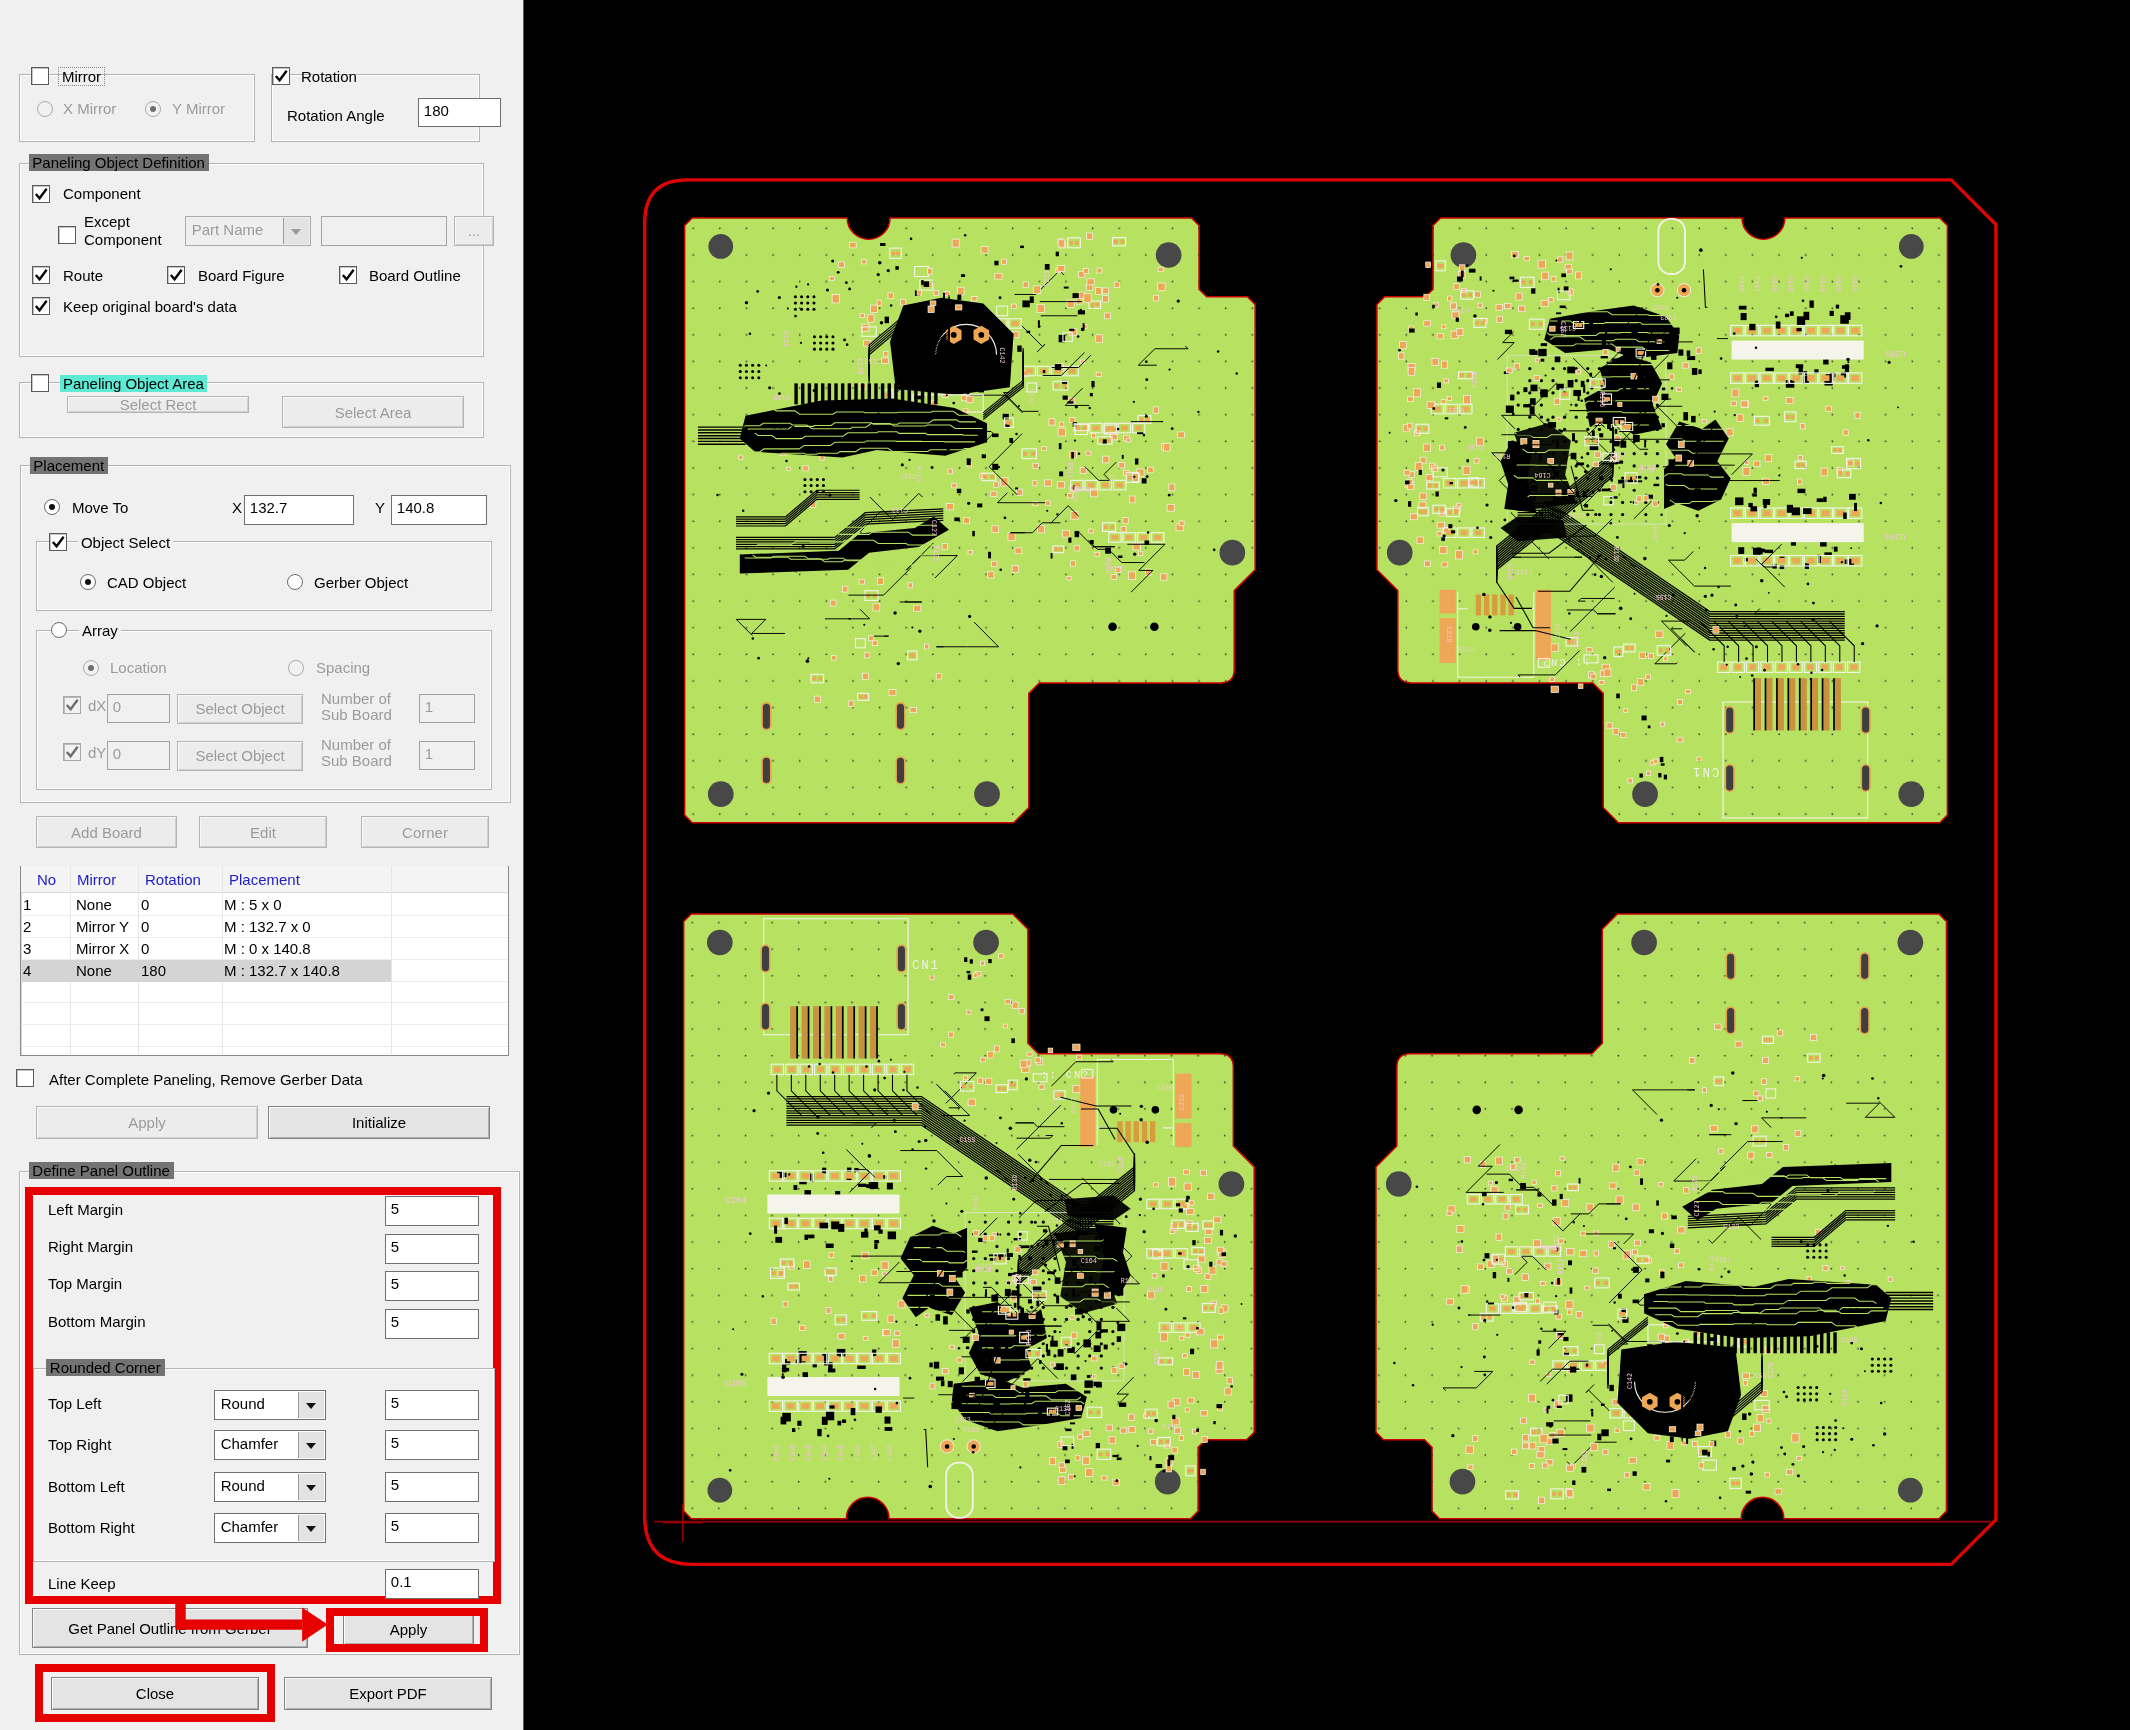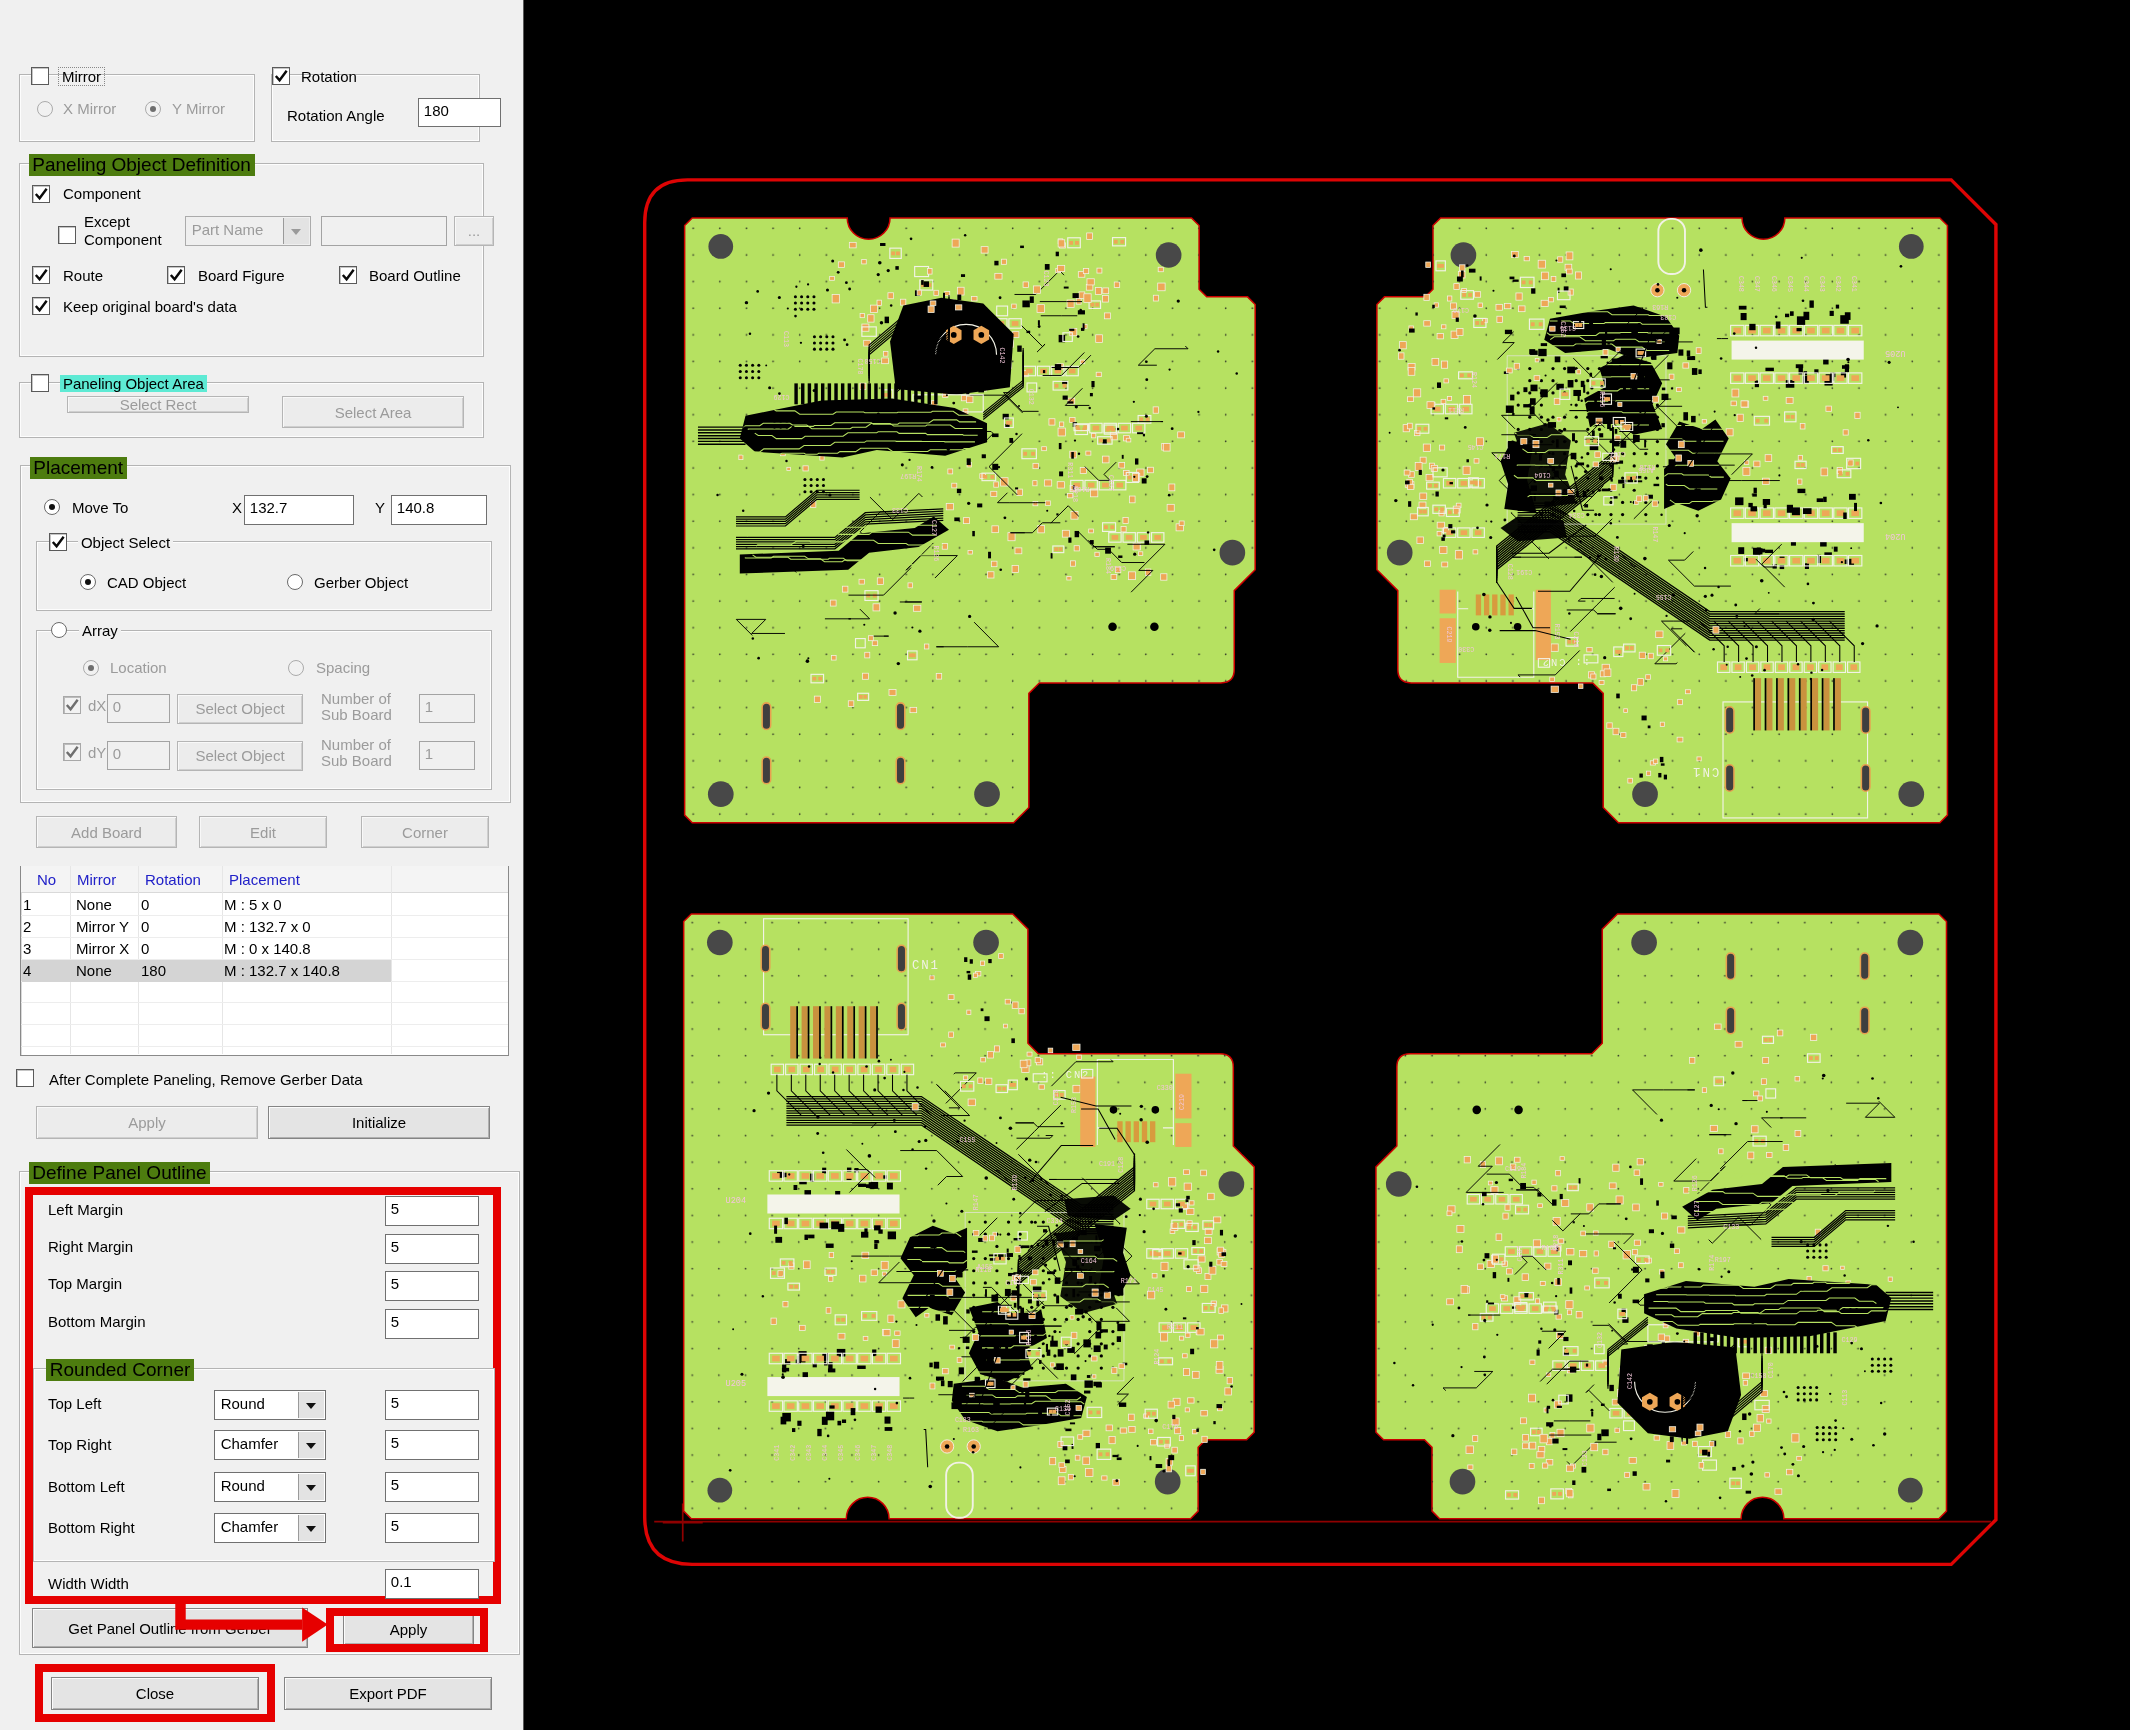"Paneling Object Definition" .gt { background: #4d7c0f -> #737373; font-size: 19px -> 15px }
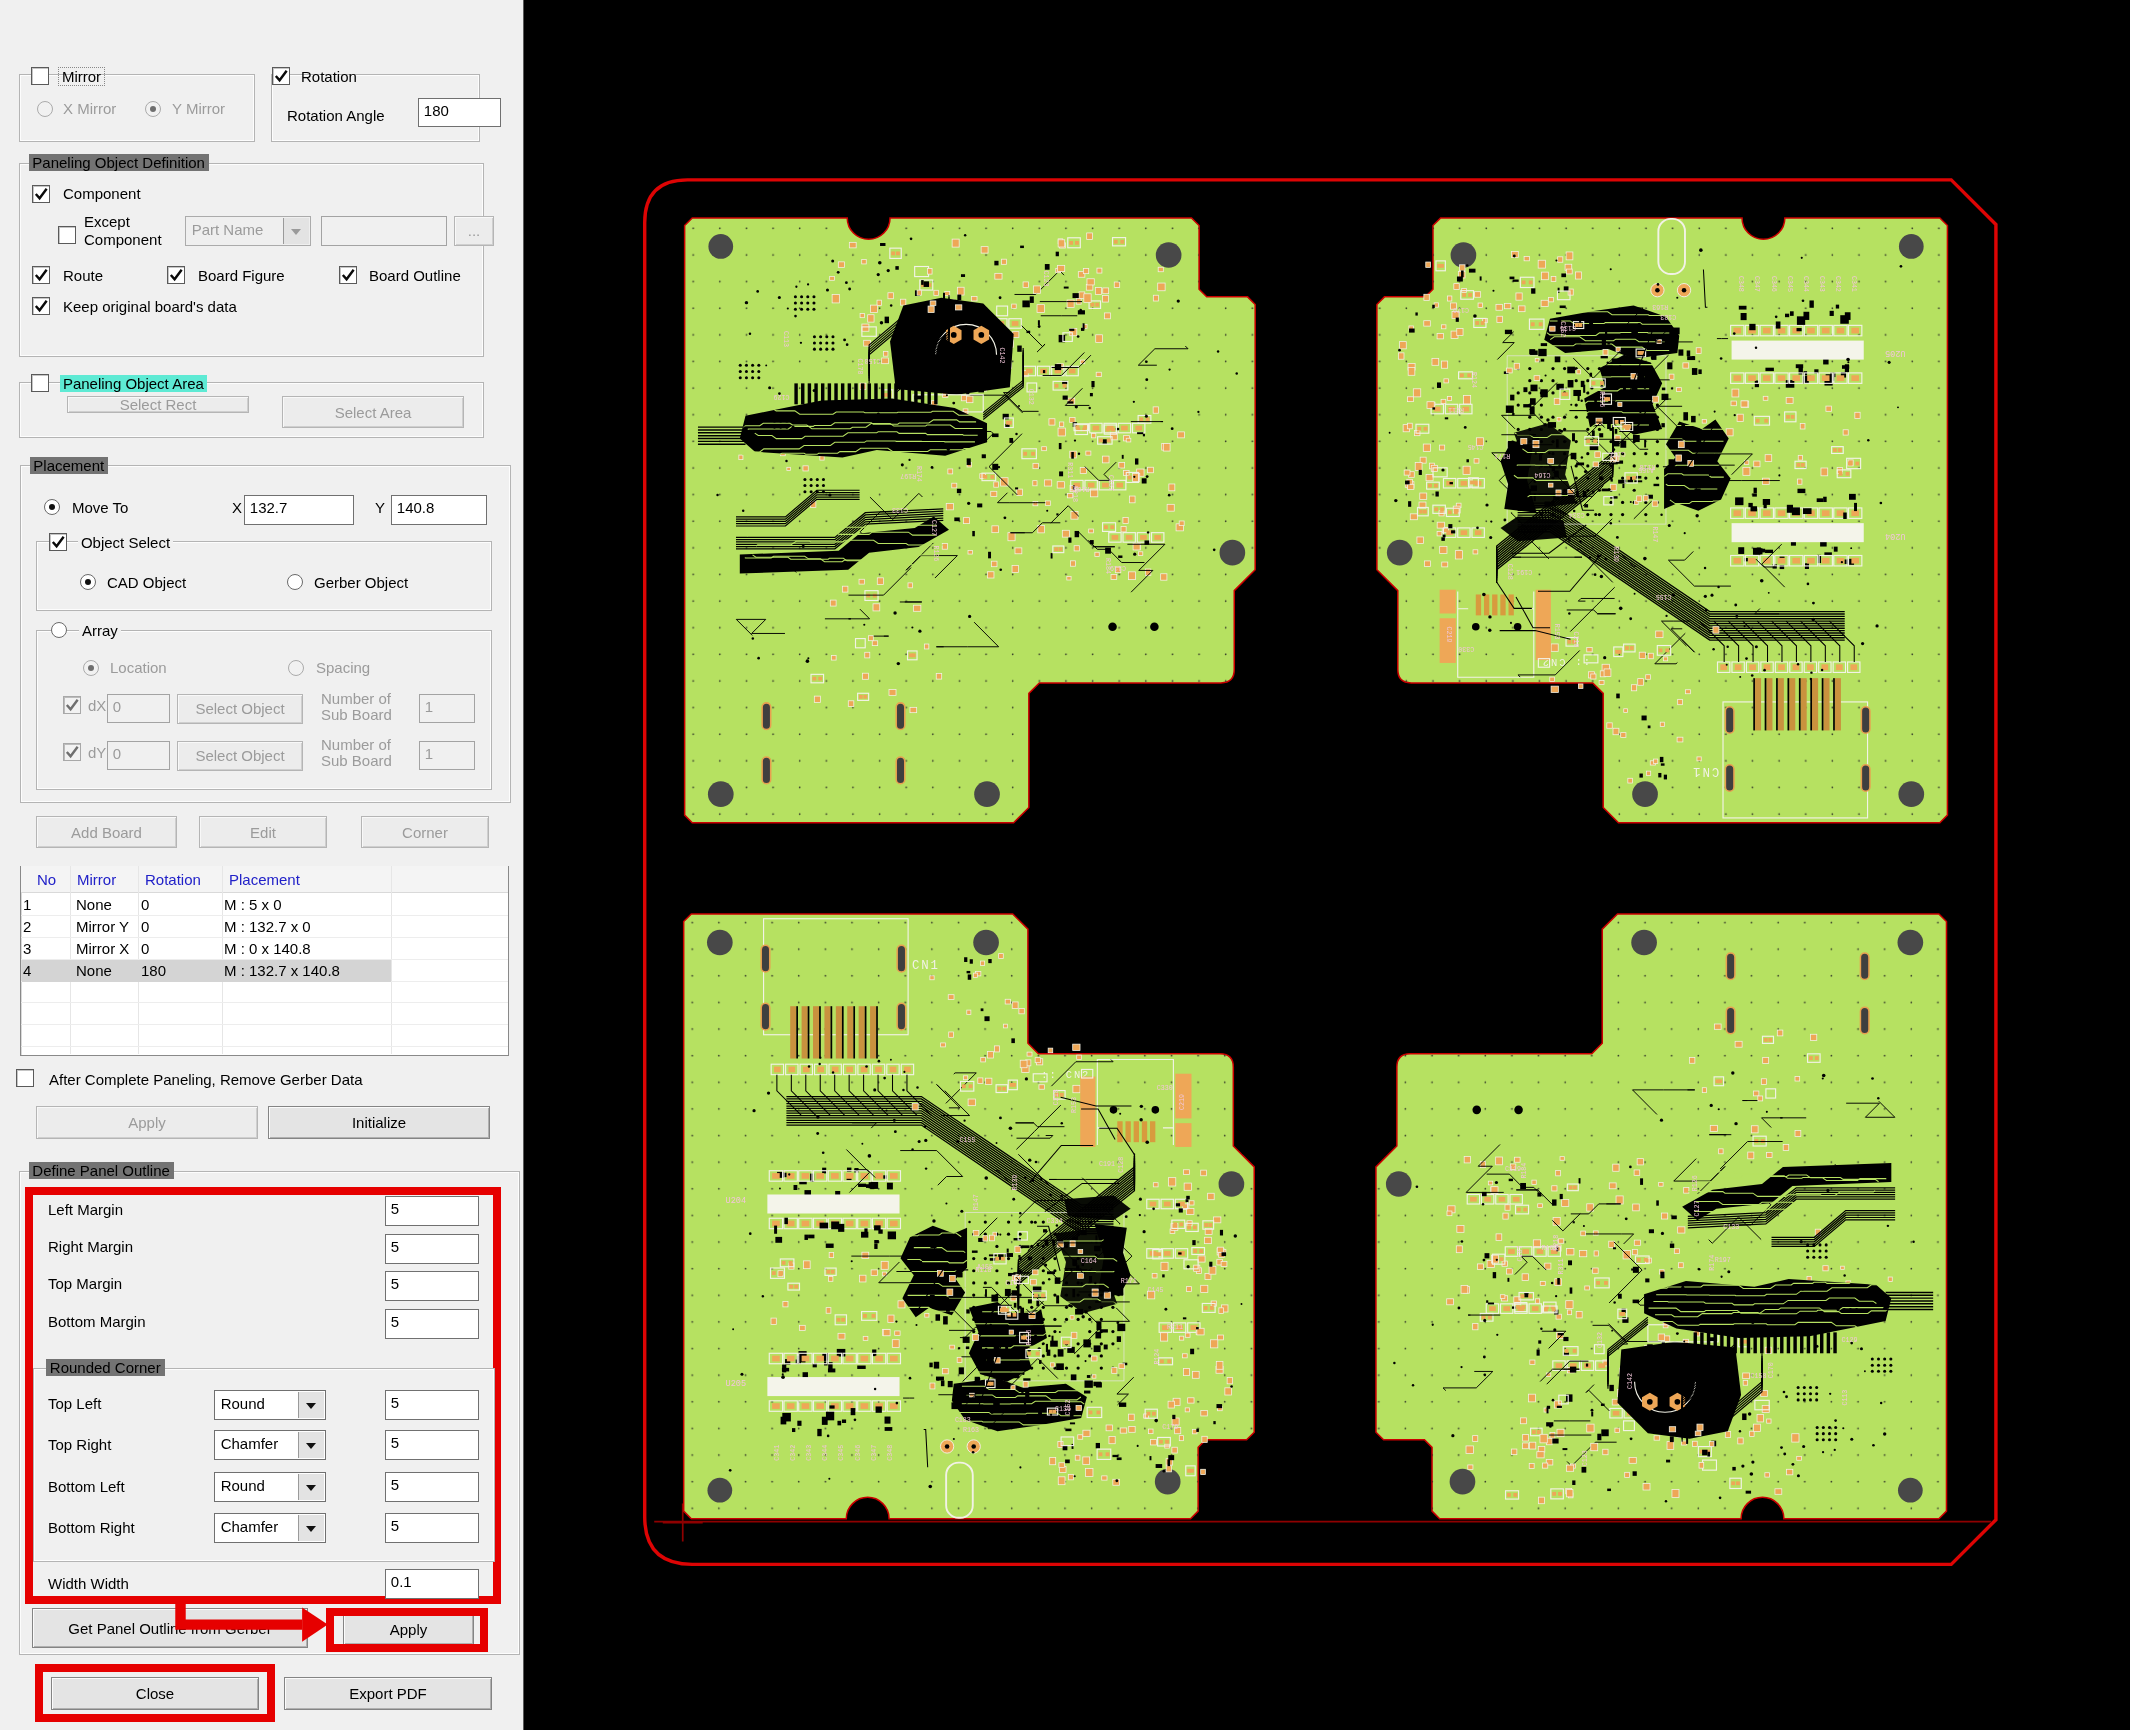"Width Width" span.lb { text: Width Width -> Line Keep }
